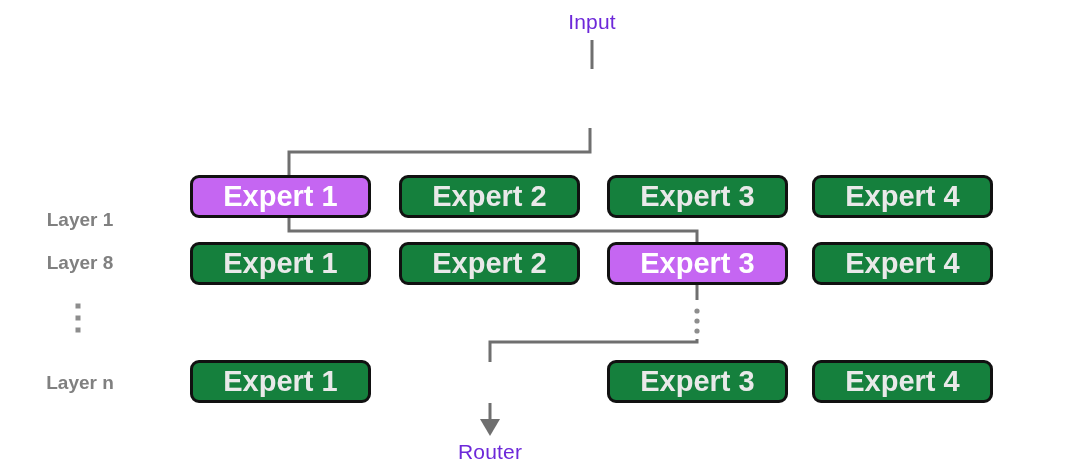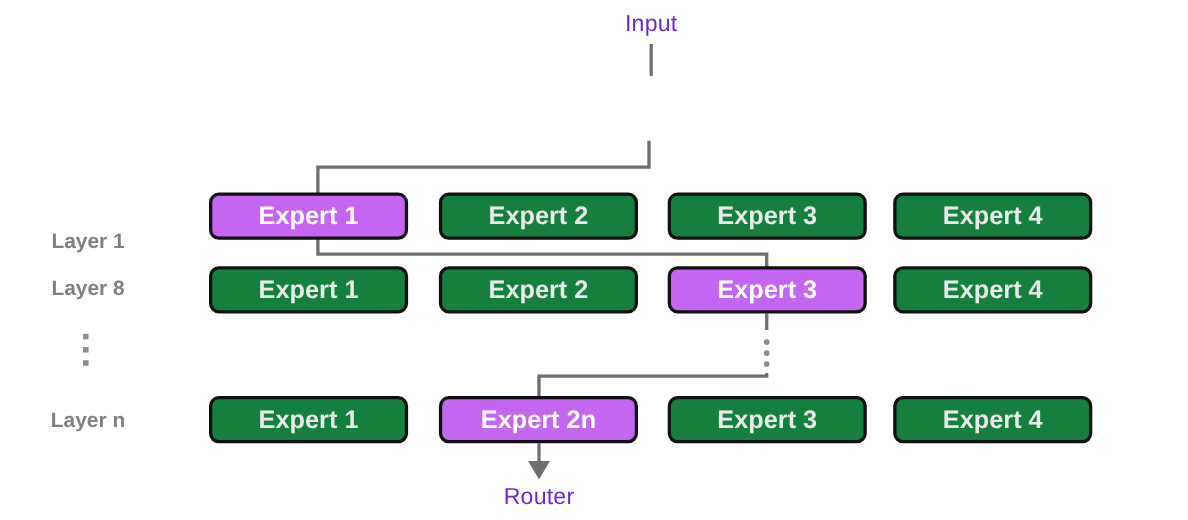"Expert 1" .expert-box { font-size: 23px -> 29px }
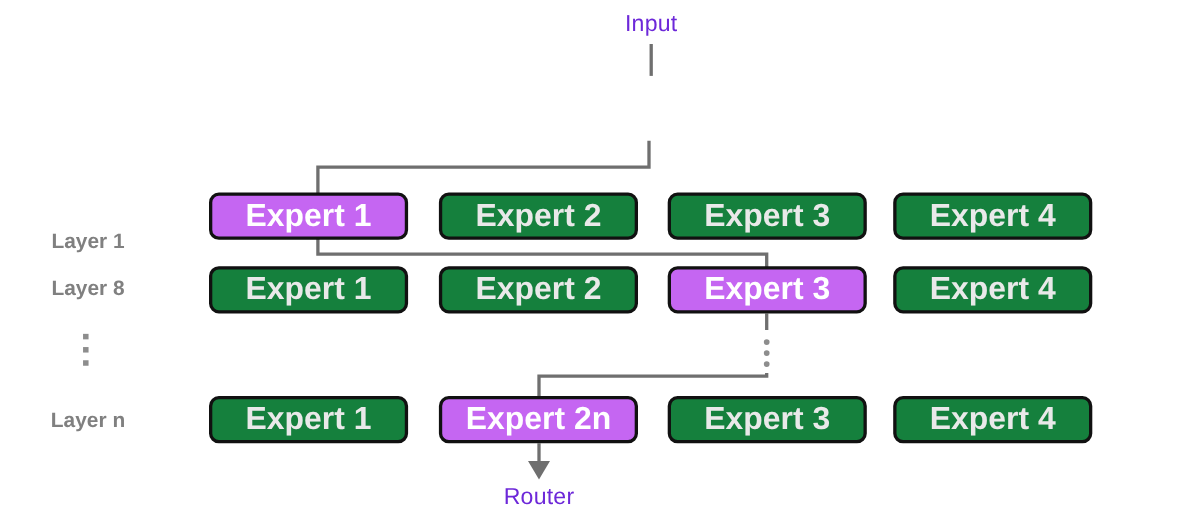"Expert 2n" div.node-box { html: <div> <span>Expert 2n</span> </div> -> none }
